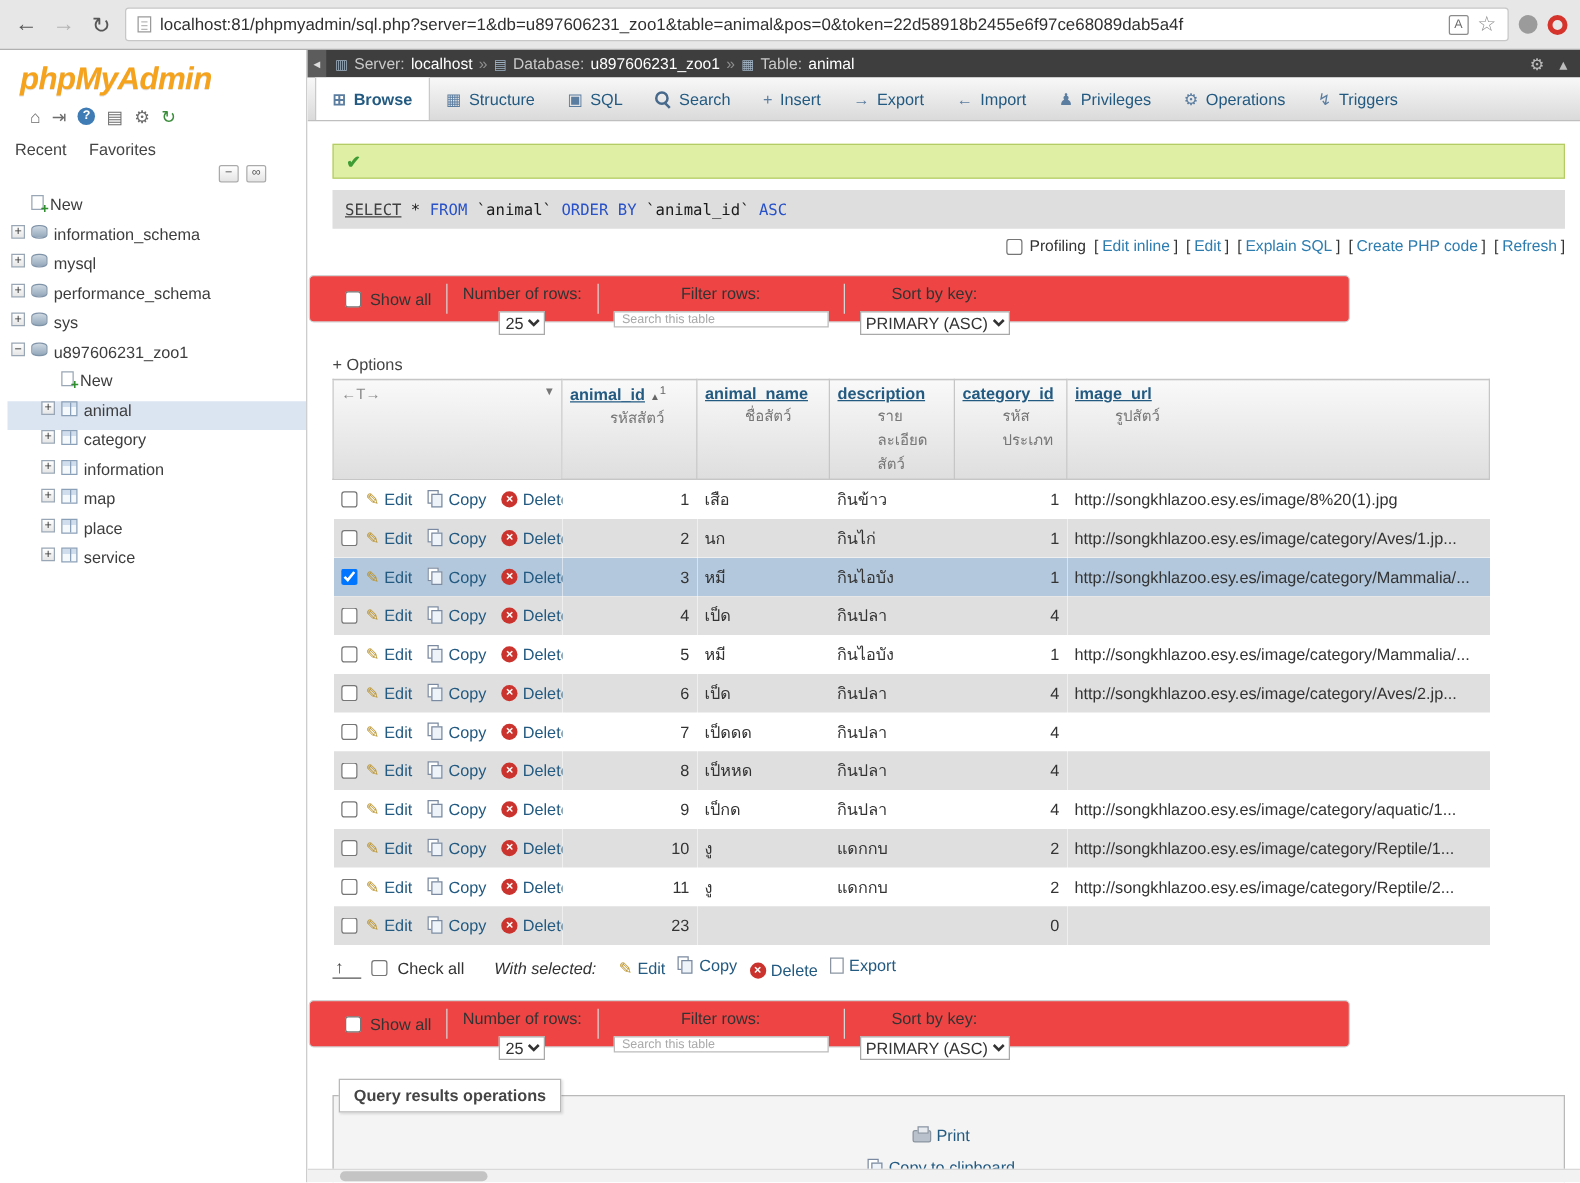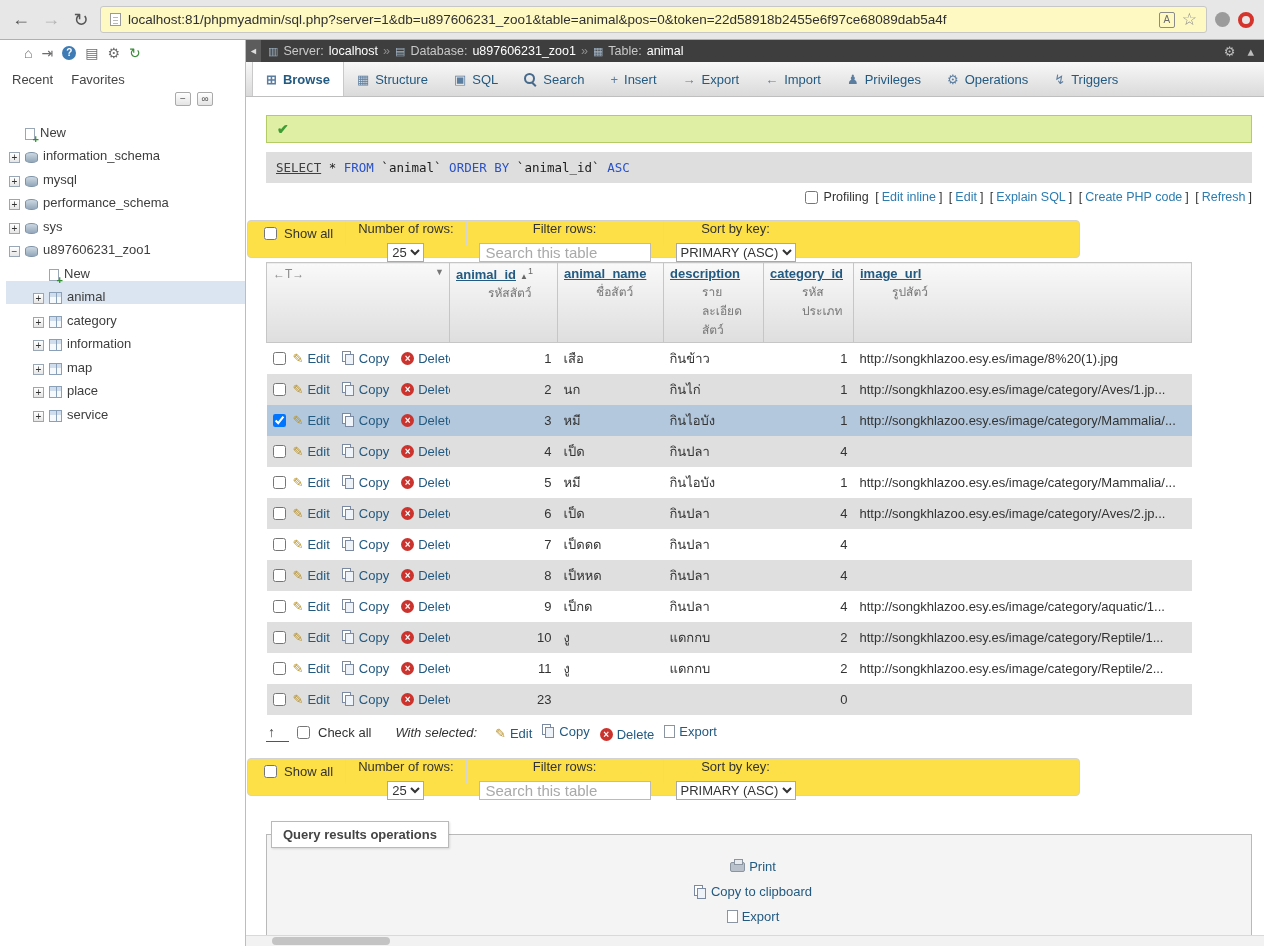"localhost:81/phpmyadmin/sql.php?server=1" .url-bar { background: #fef9c3 -> #ffffff }
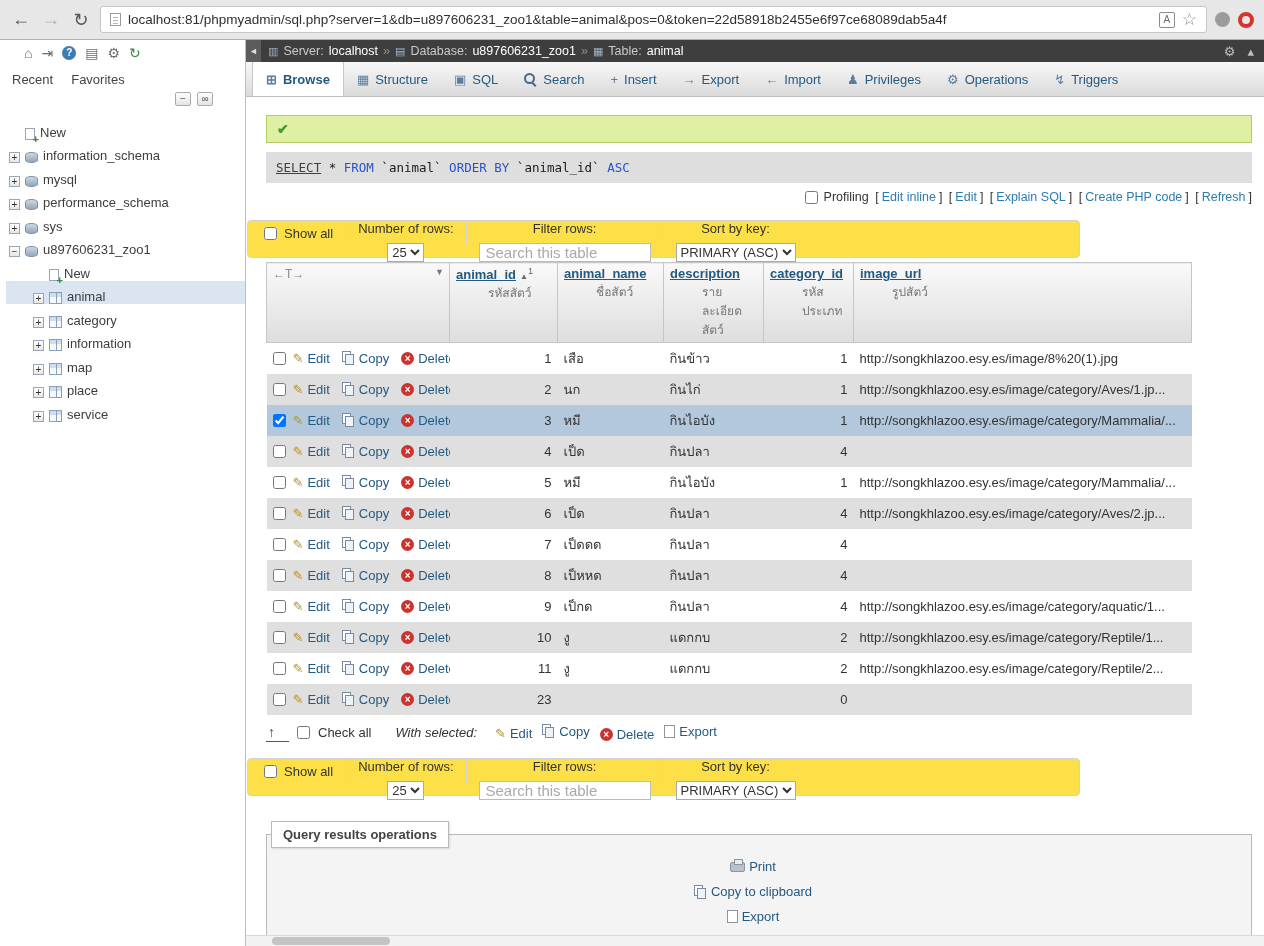"phpMyAdmin" div.logo { html: none -> <div>phpMyAdmin</div> }
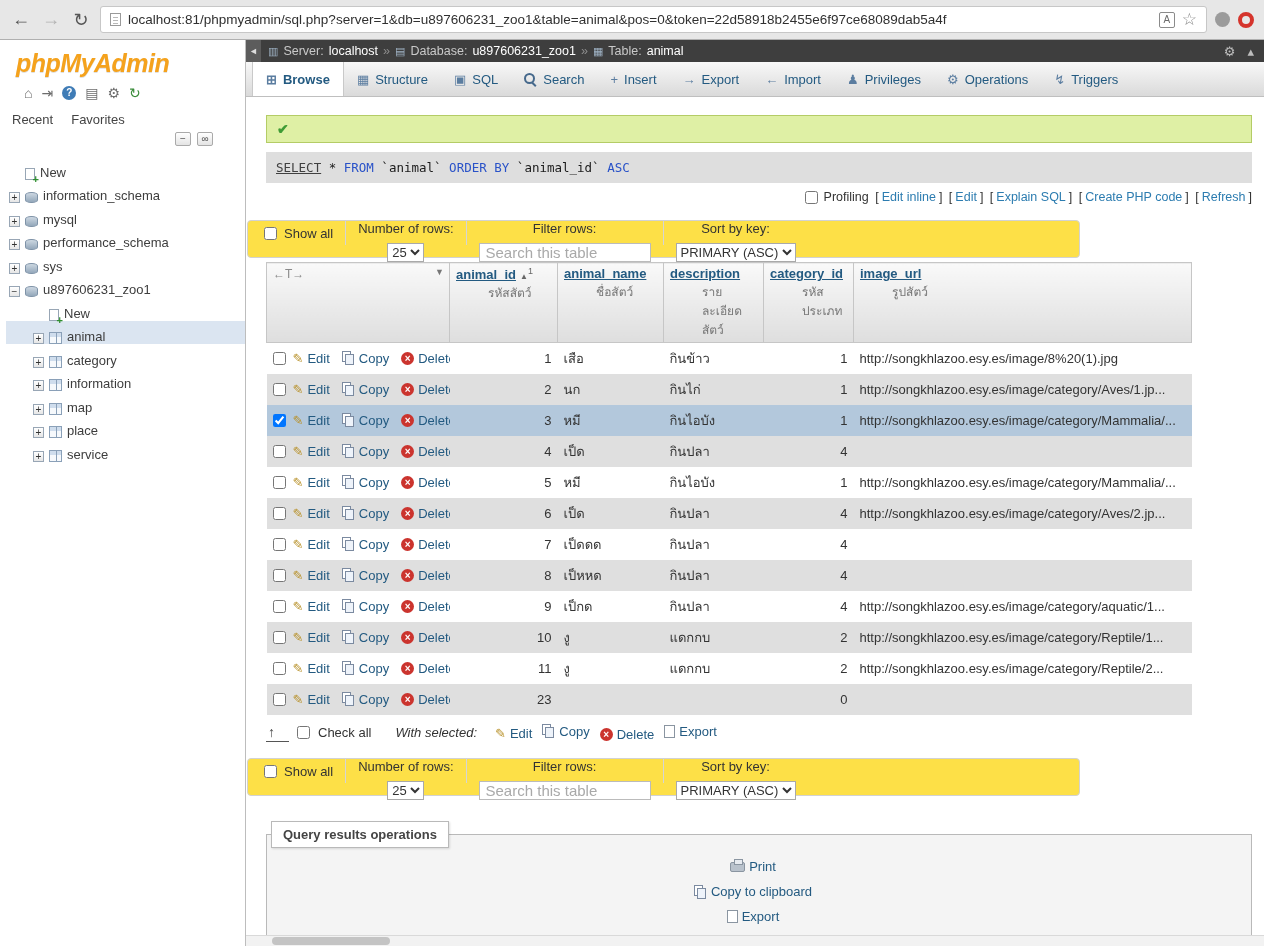"New" .tree-item { align-items: flex-end -> flex-start }
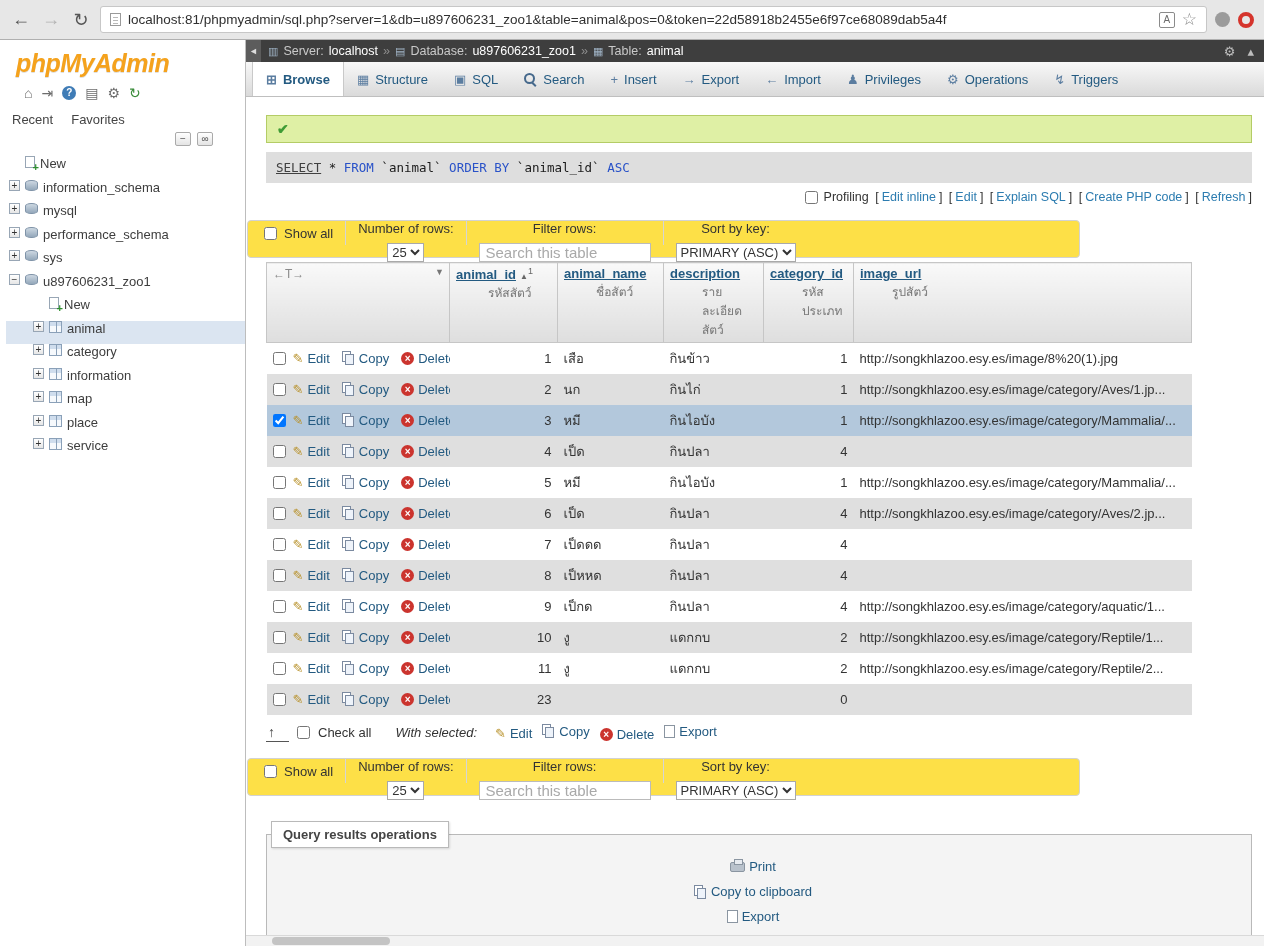"Show all" .panel { align-items: none -> center; background: #fde047 -> #ef4444; padding: 0 4px -> 0 16px }
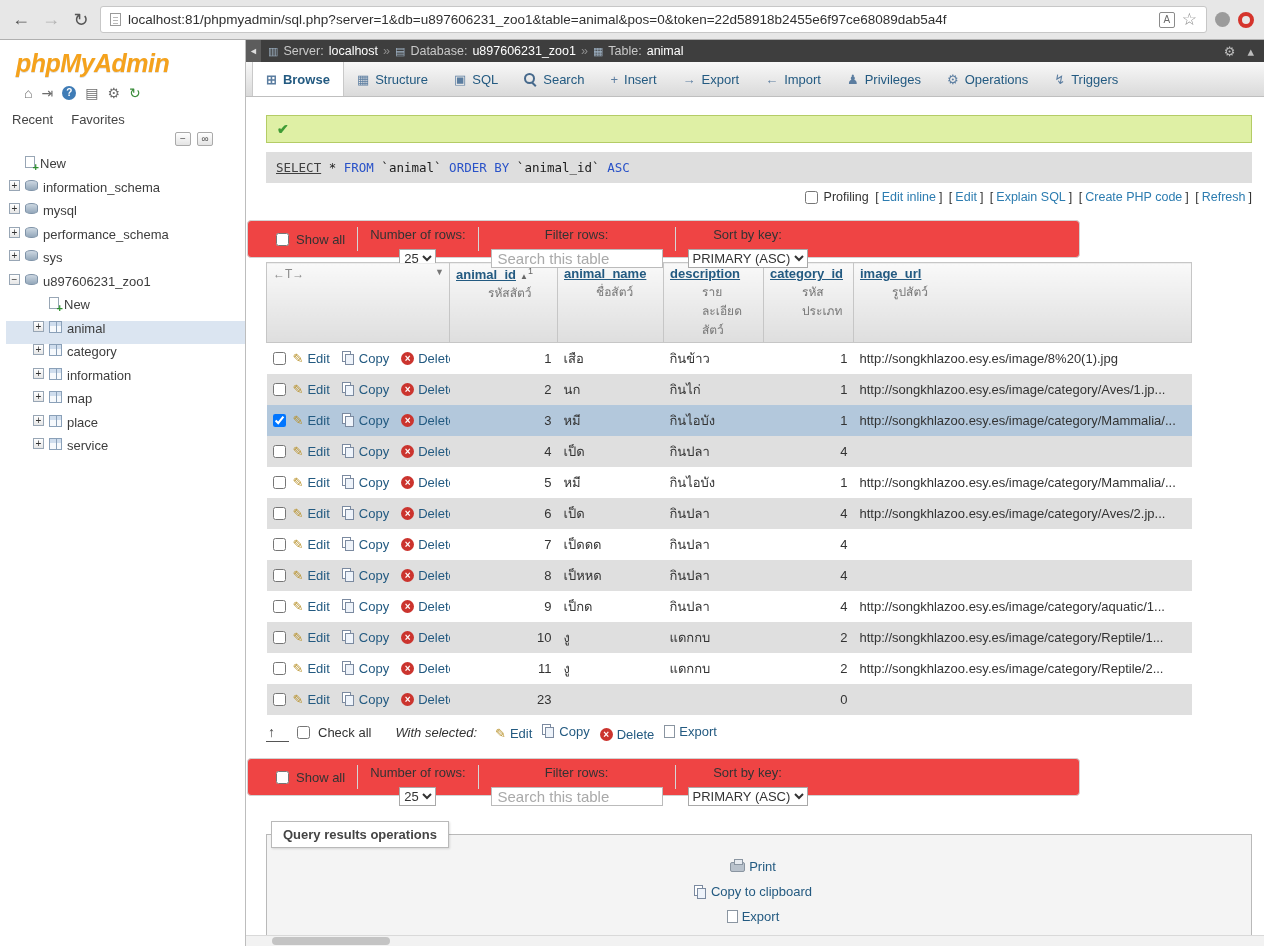"Search this table" input.filter { font-size: 15px -> 10px }
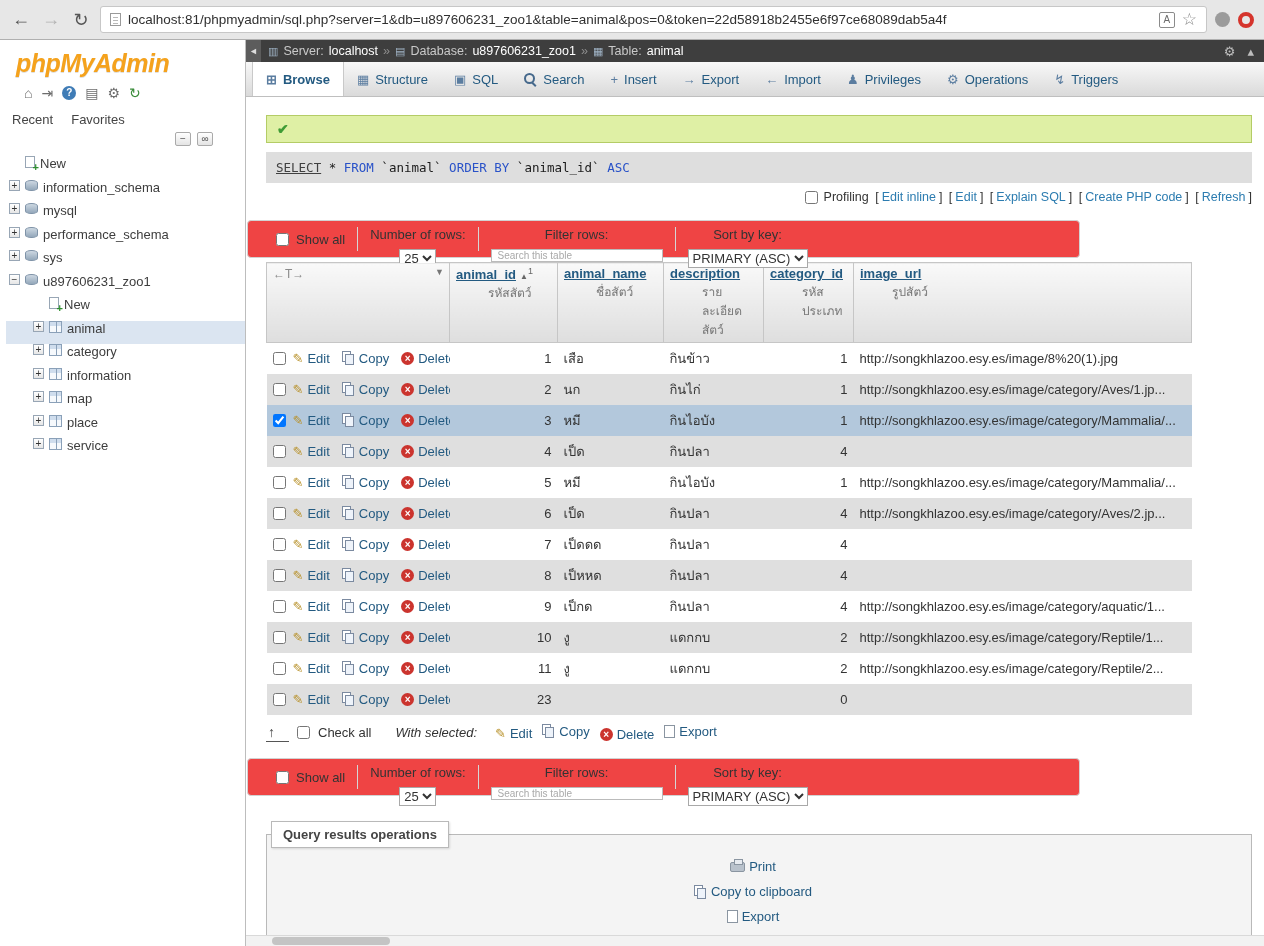"+ Options" div.options-toggle { html: none -> <div>+ Options</div> }
